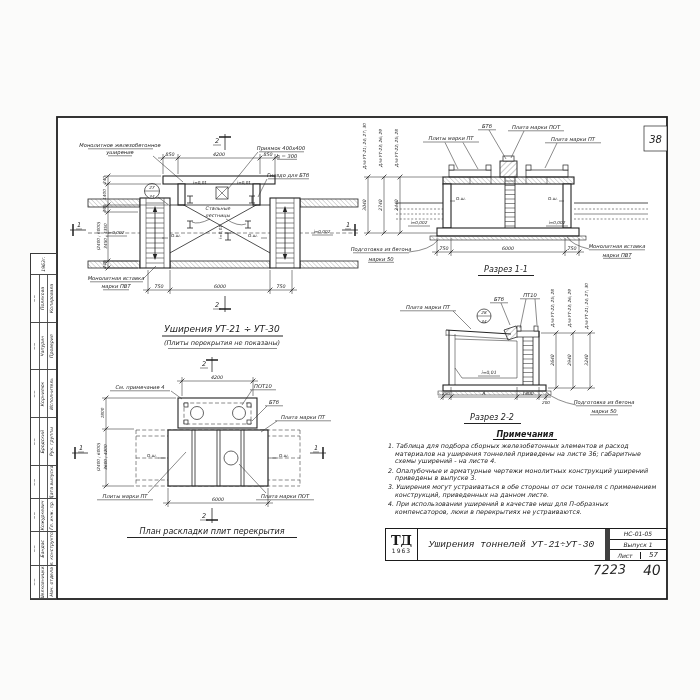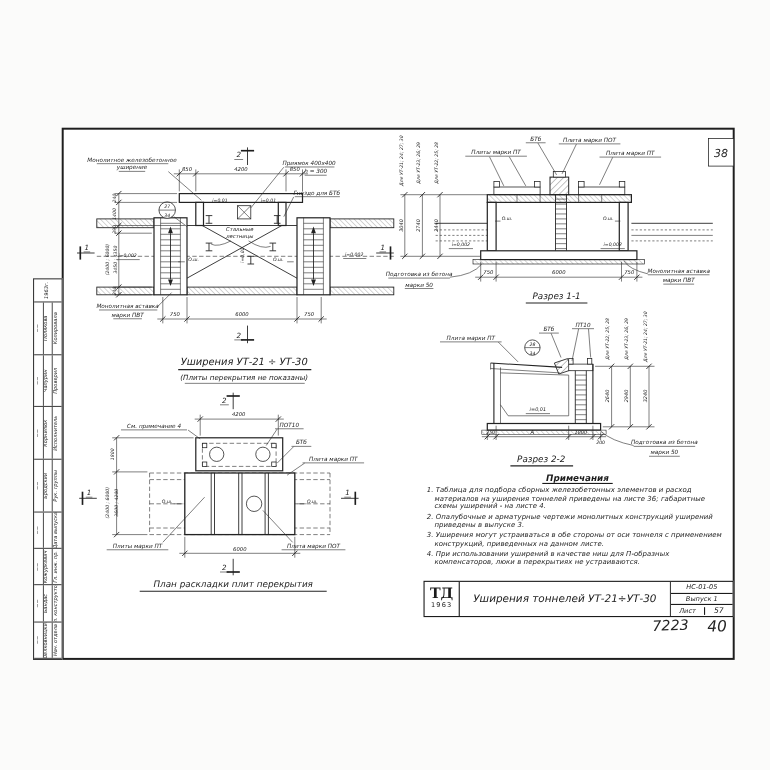"Уширения тоннелей УТ-21÷УТ-30" .tb-title { border-right: 1px solid #404040 -> 5px solid #404040; font-family: none -> Liberation Mono, monospace }
